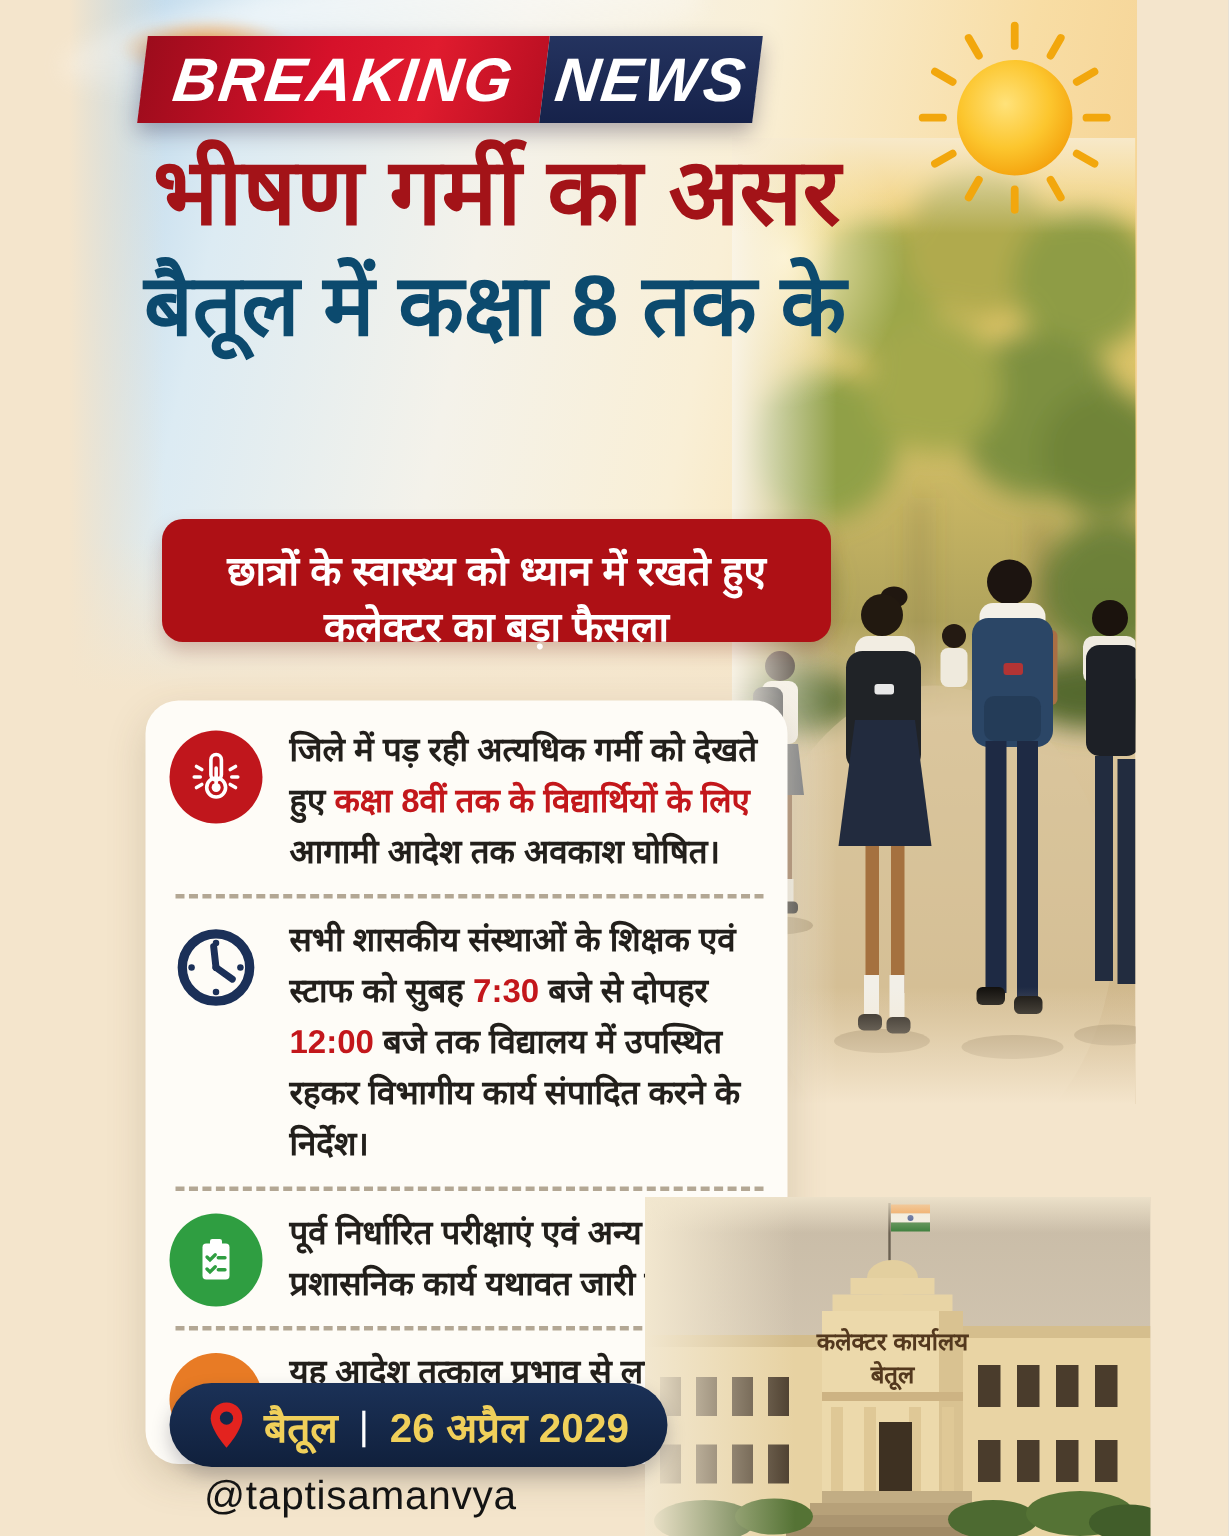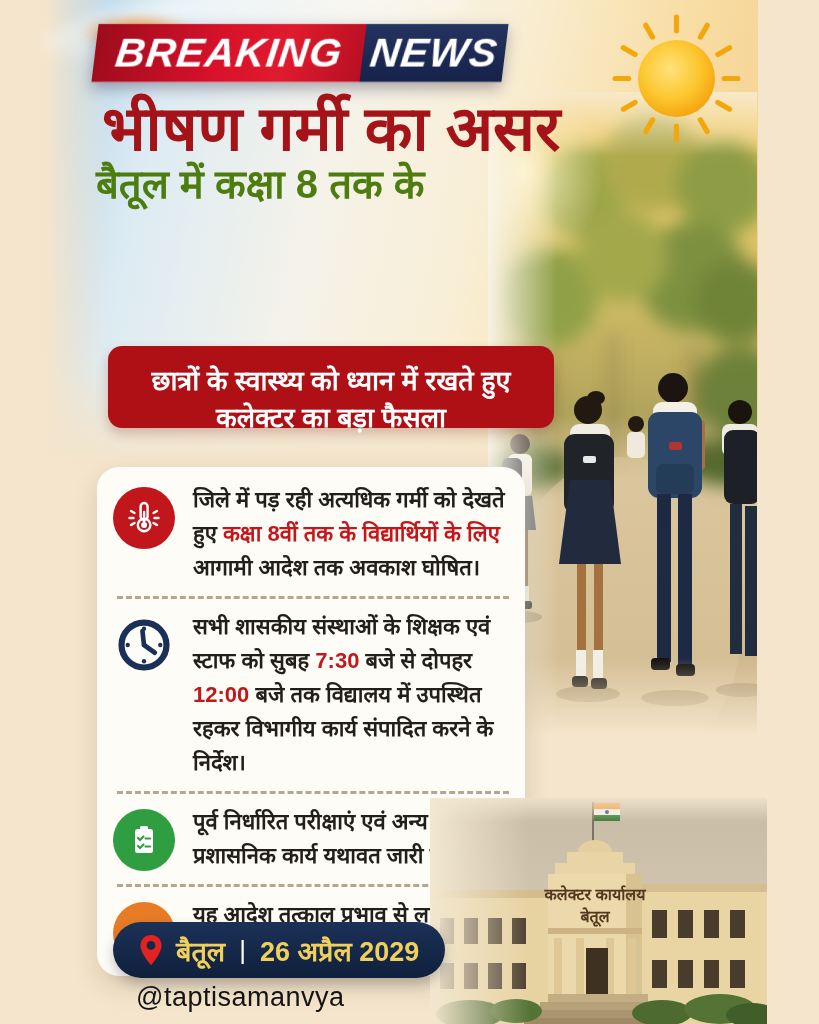"भीषण गर्मी का असर" .hl-1 { margin-bottom: 4px -> 16px }
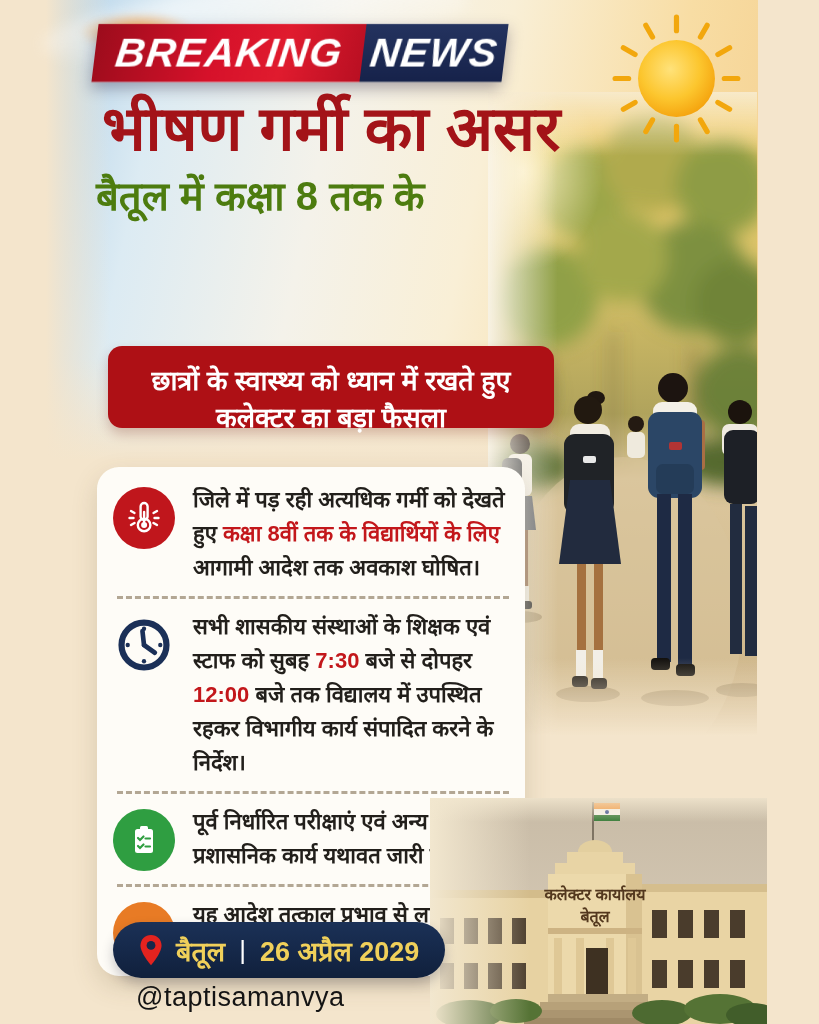"बैतूल में कक्षा 8 तक" .hl-2 { color: #4d7c0f -> #0c4a6e; font-size: 40px -> 57px }
